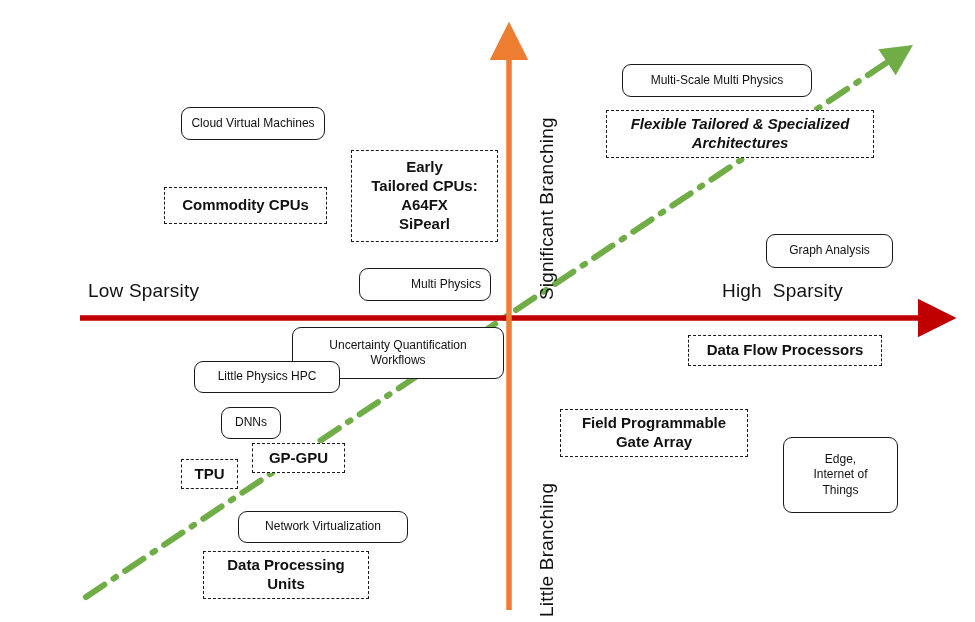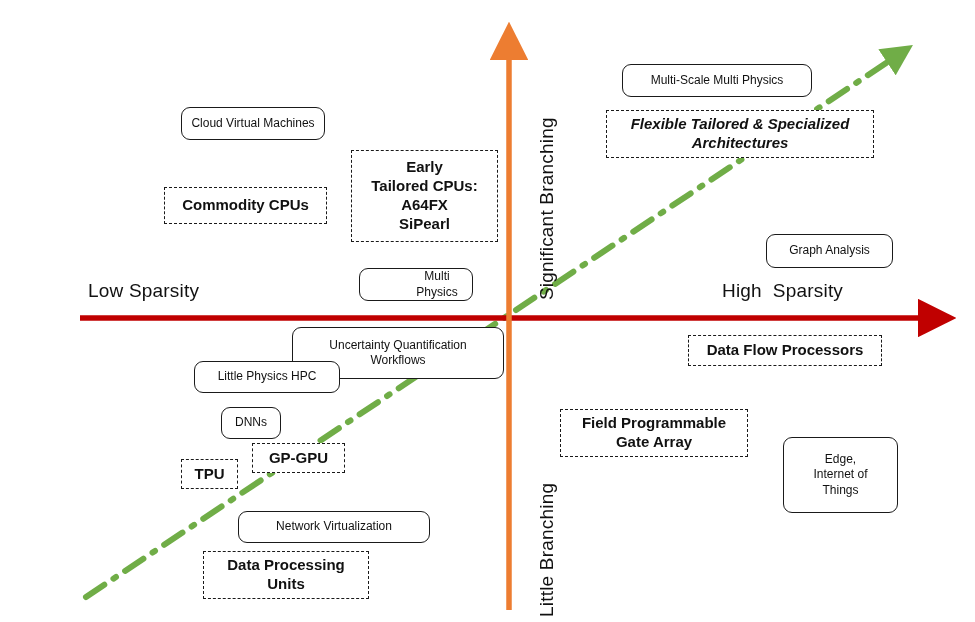"Multi Physics" div.node { width: 114px -> 132px }
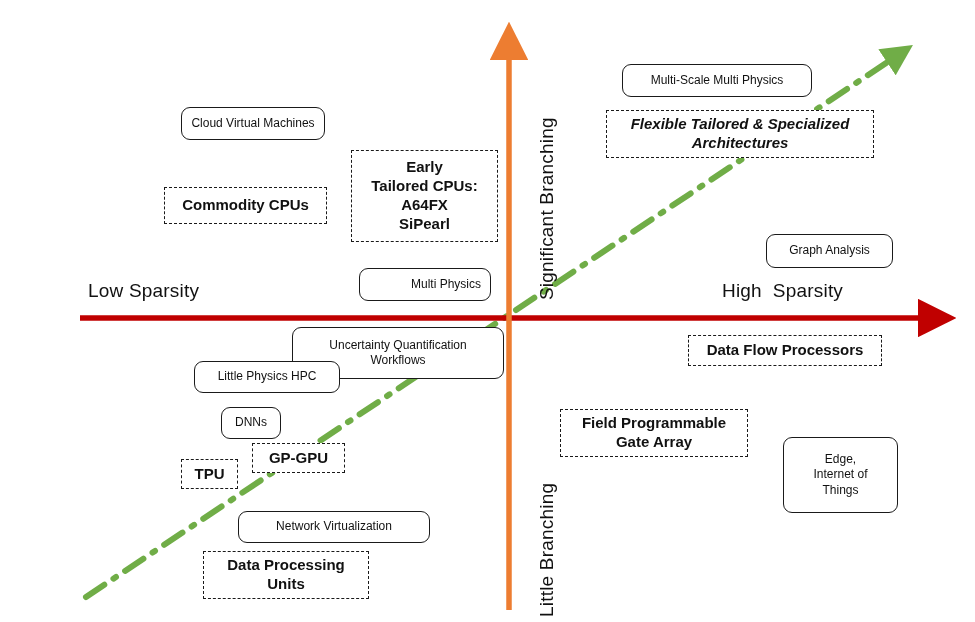"Network Virtualization" div.node { width: 192px -> 170px }
